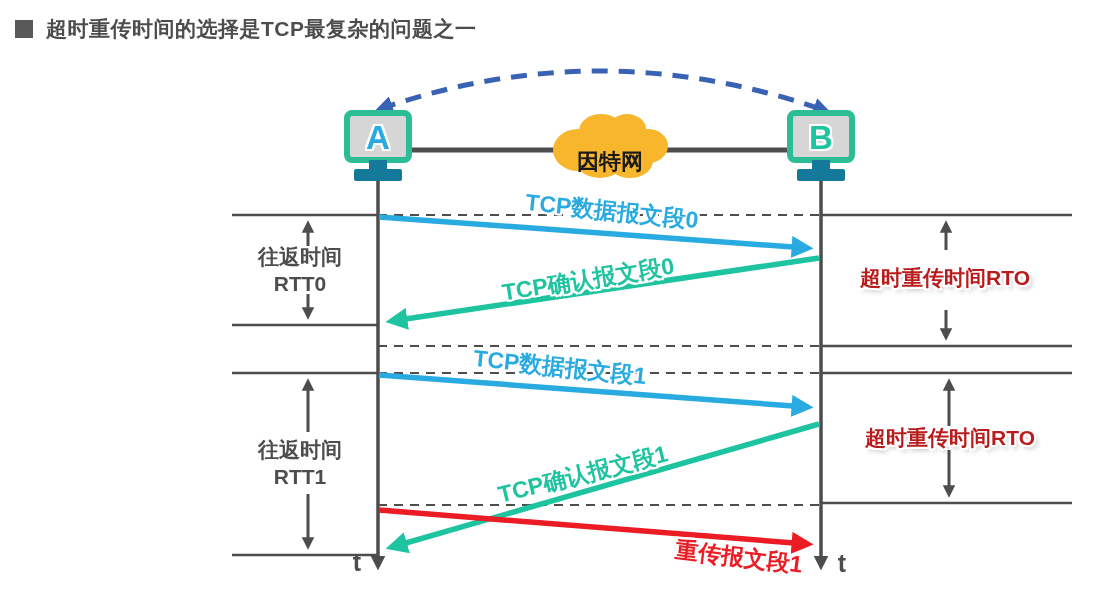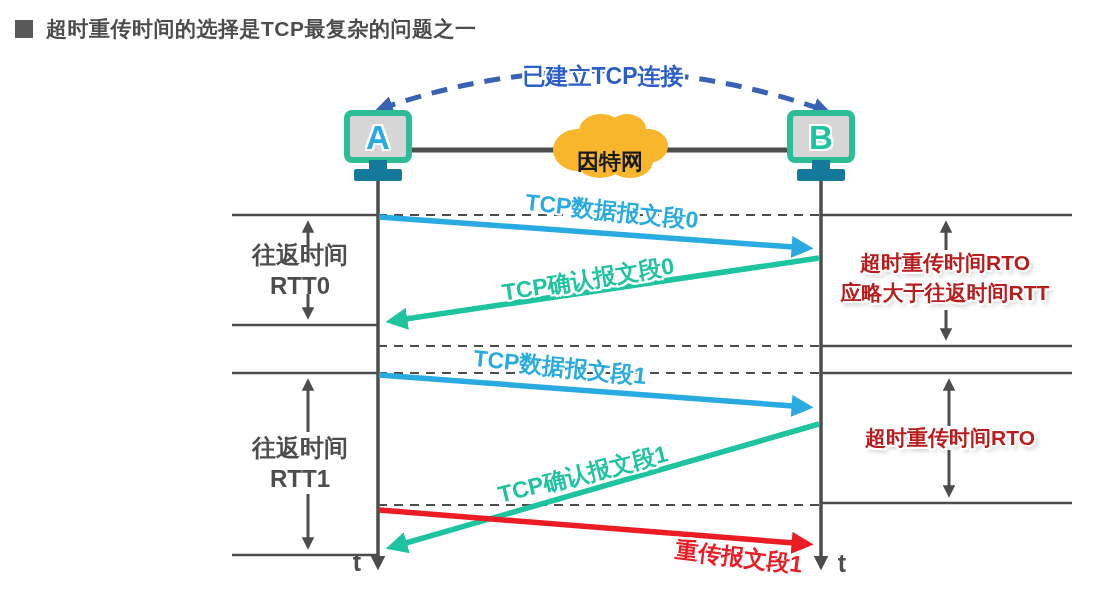"已建立TCP连接" div.lbl { html: <div>已建立TCP连接</div> -> none }
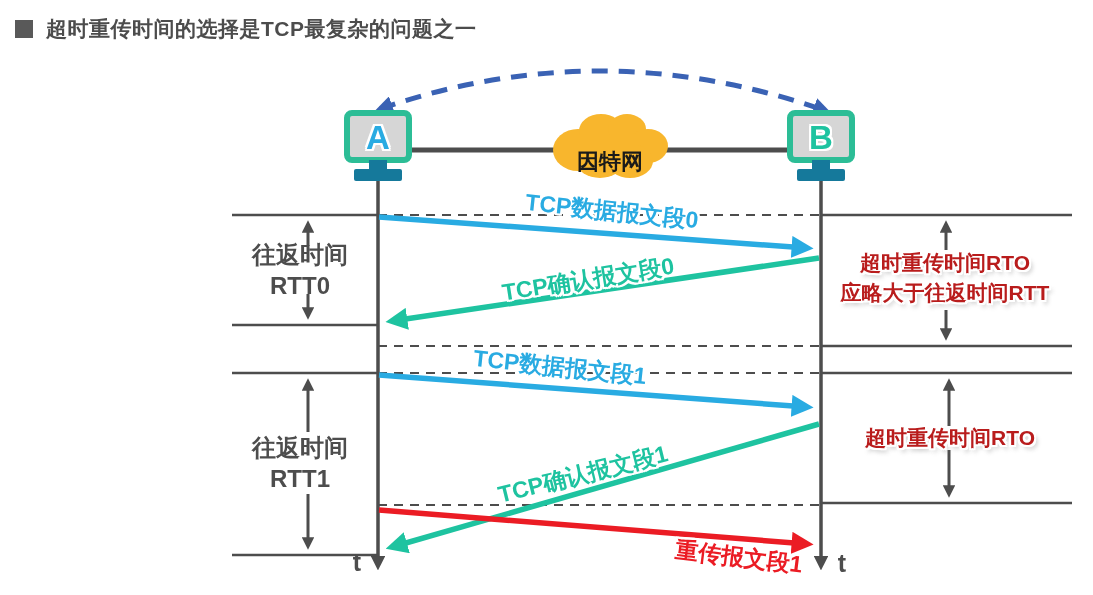"往返时间" .rtt { font-size: 24px -> 21px }
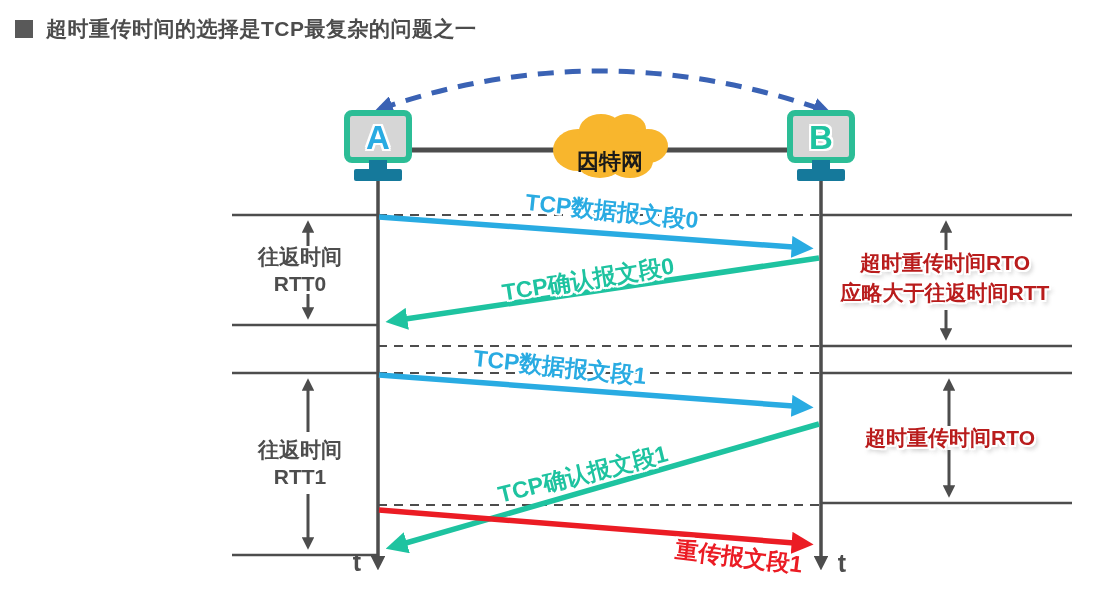"应略大于往返时间RTT" span { html: <span>应略大于往返时间RTT</span> -> none }
